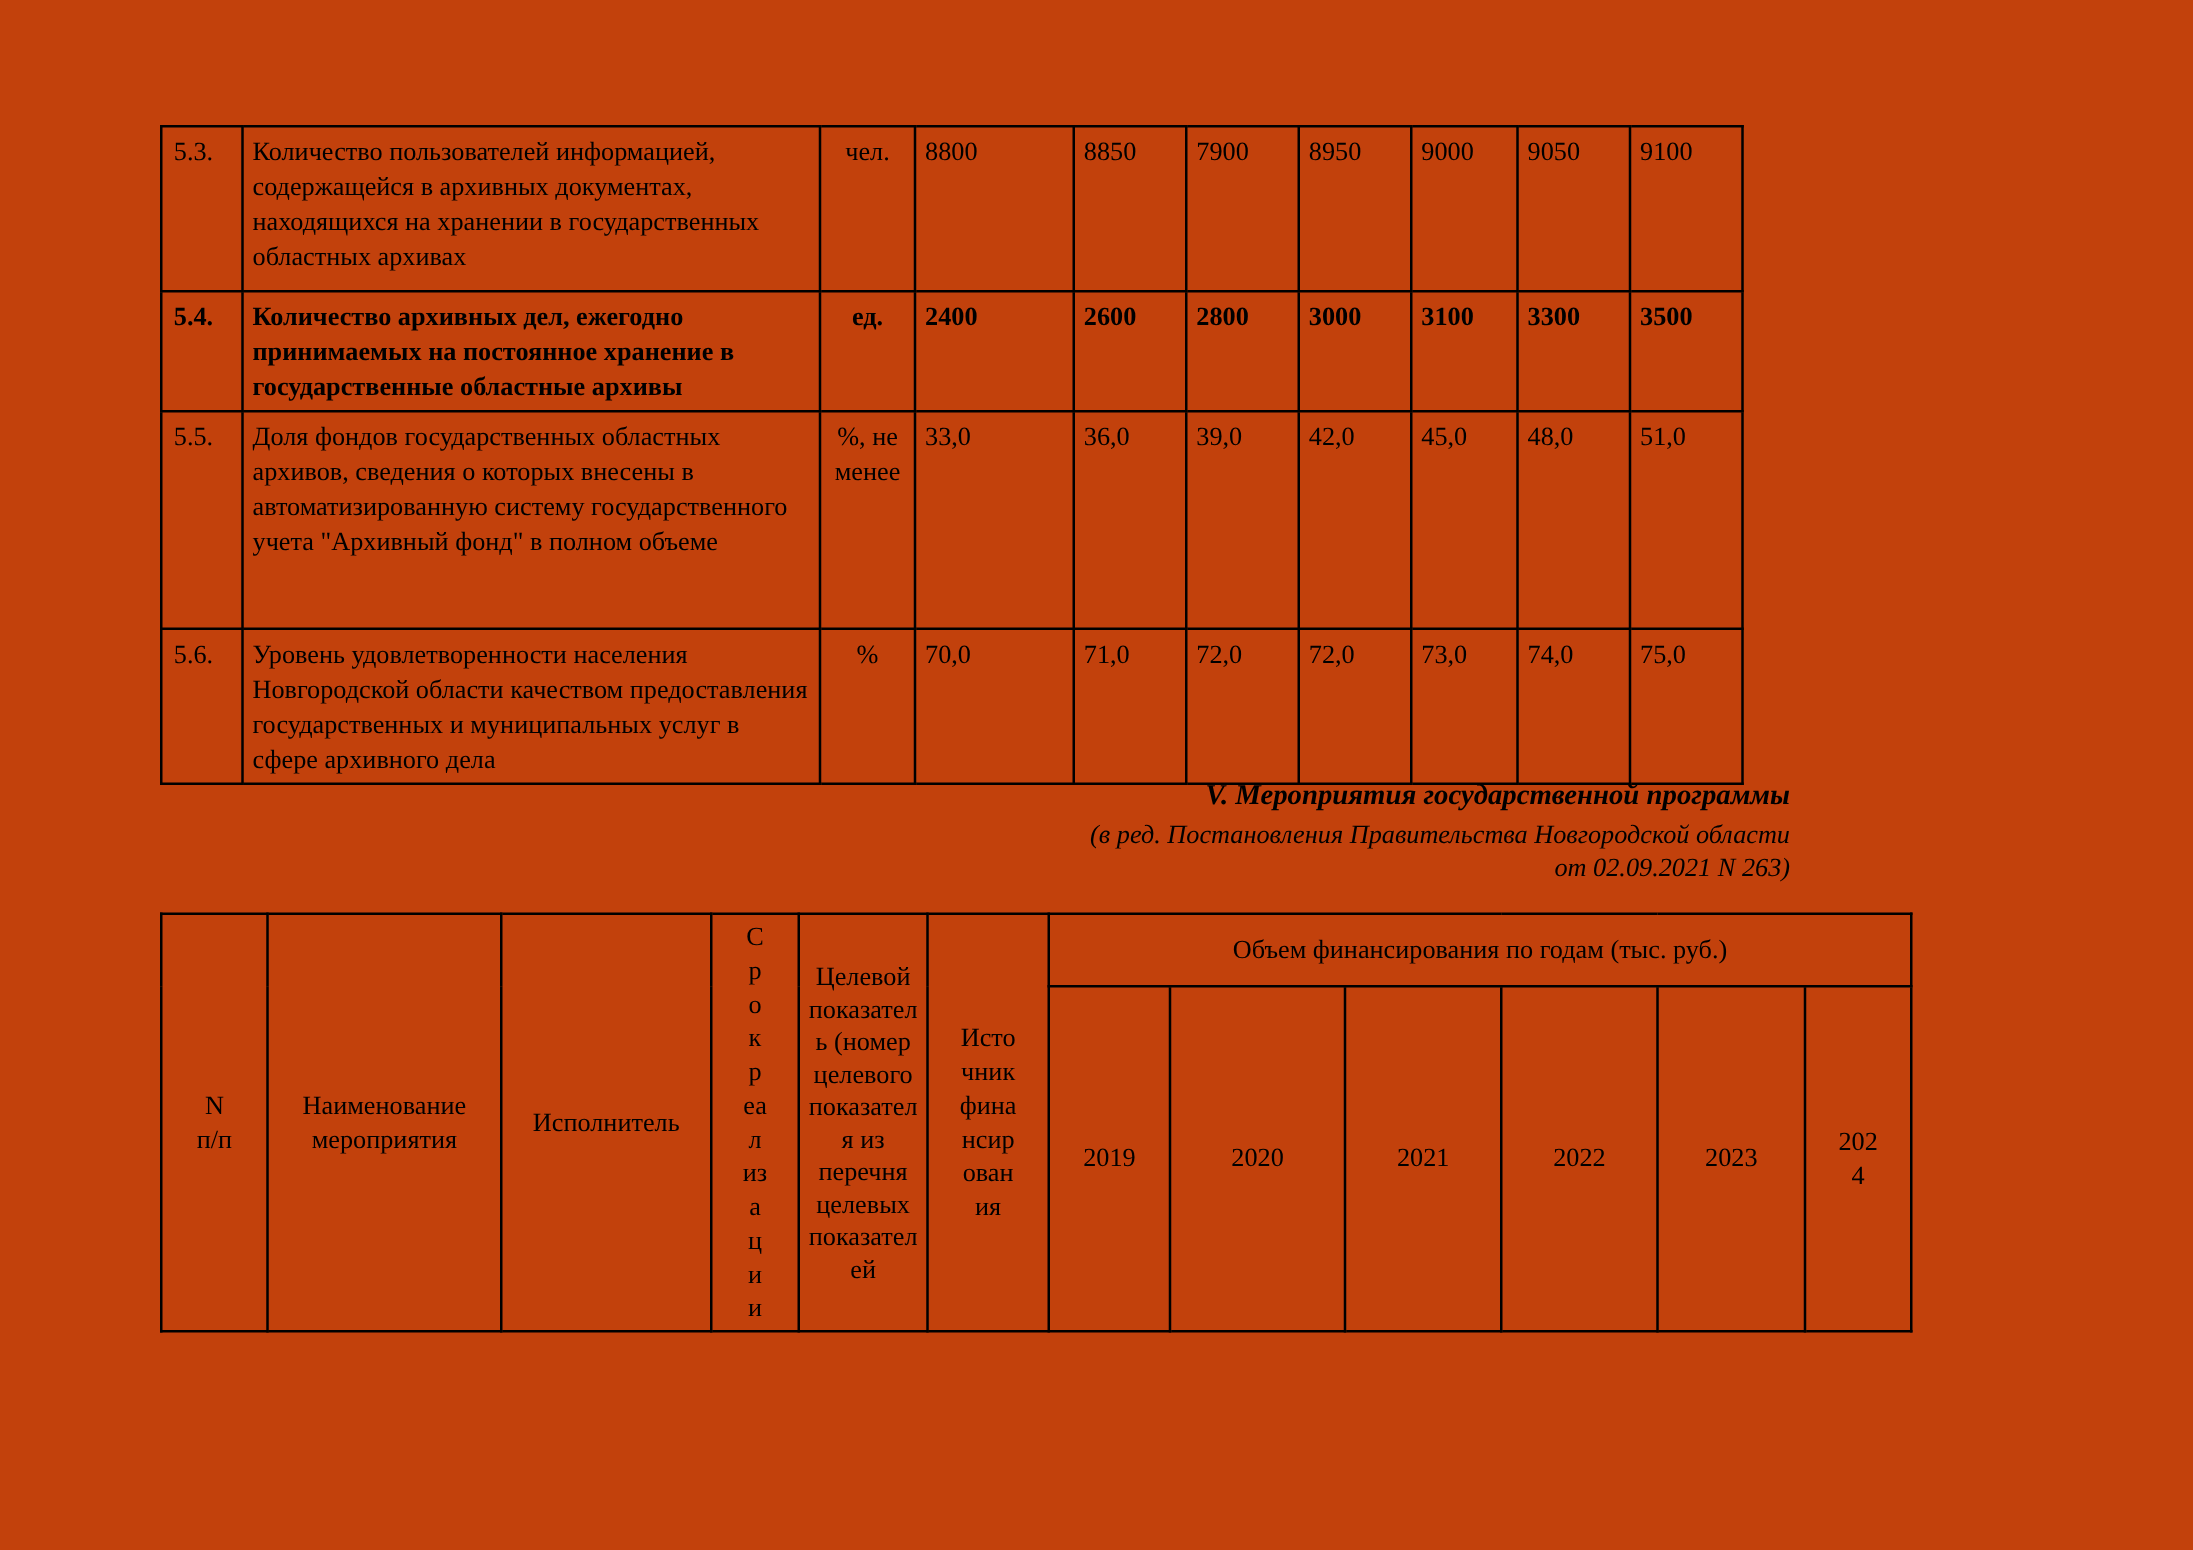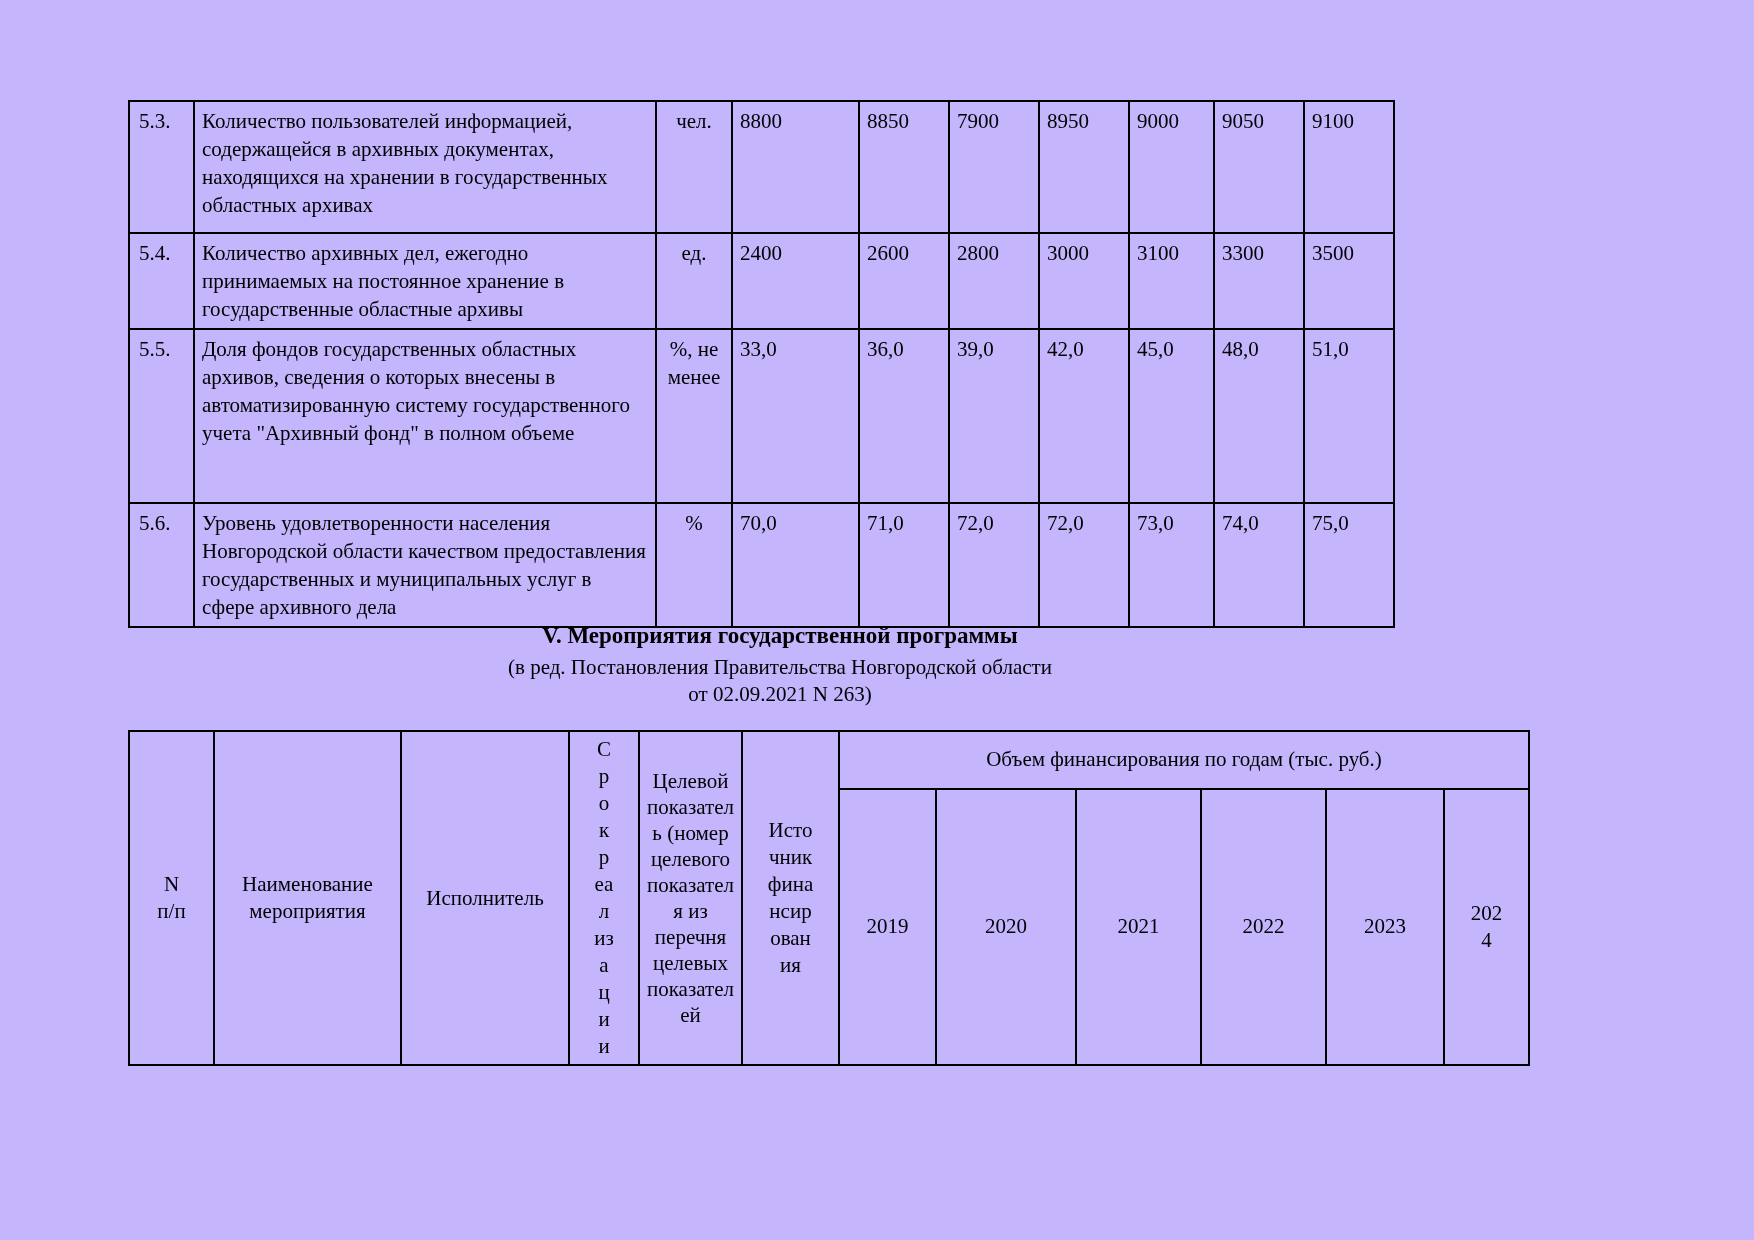"5.3." .page { background: #c4b5fd -> #c2410c }
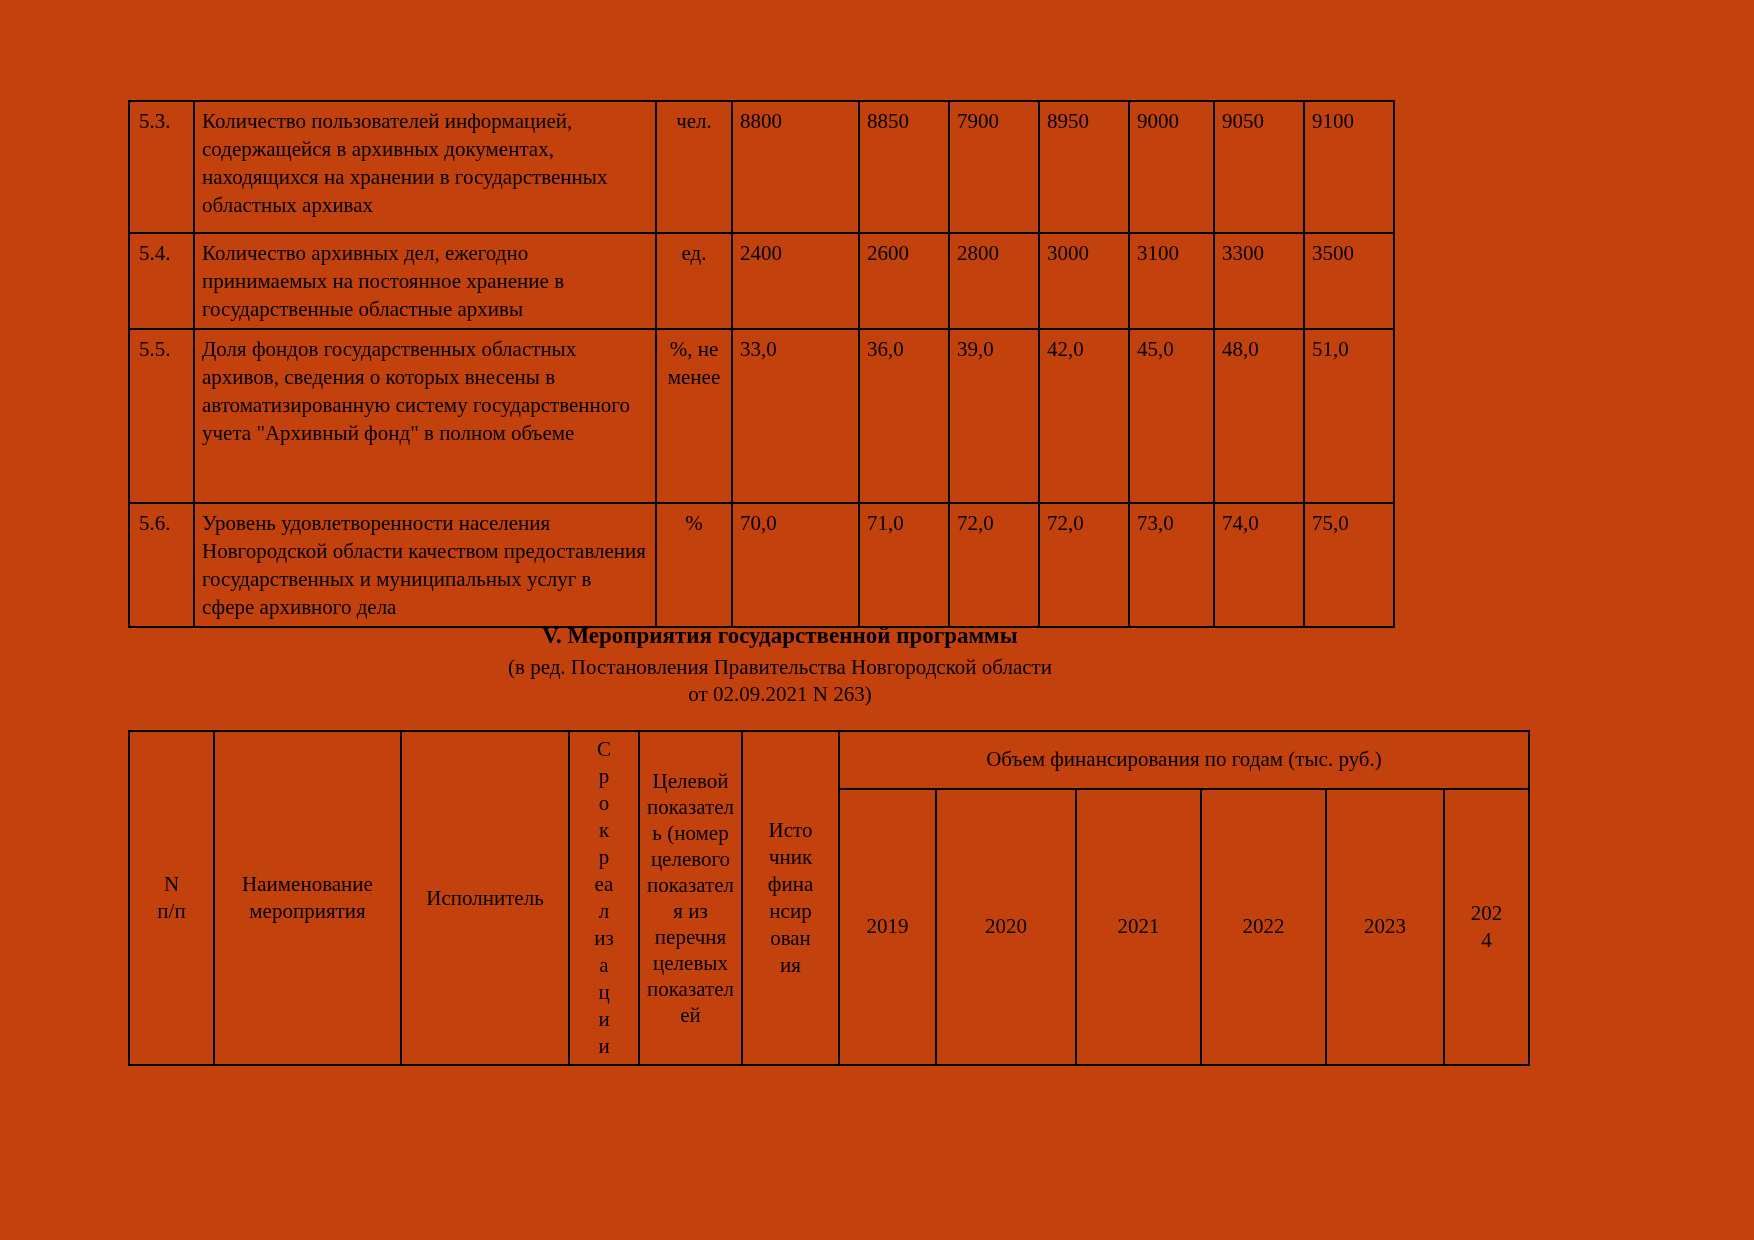"5.4." .indicators-table tr.r2 { font-weight: none -> bold }
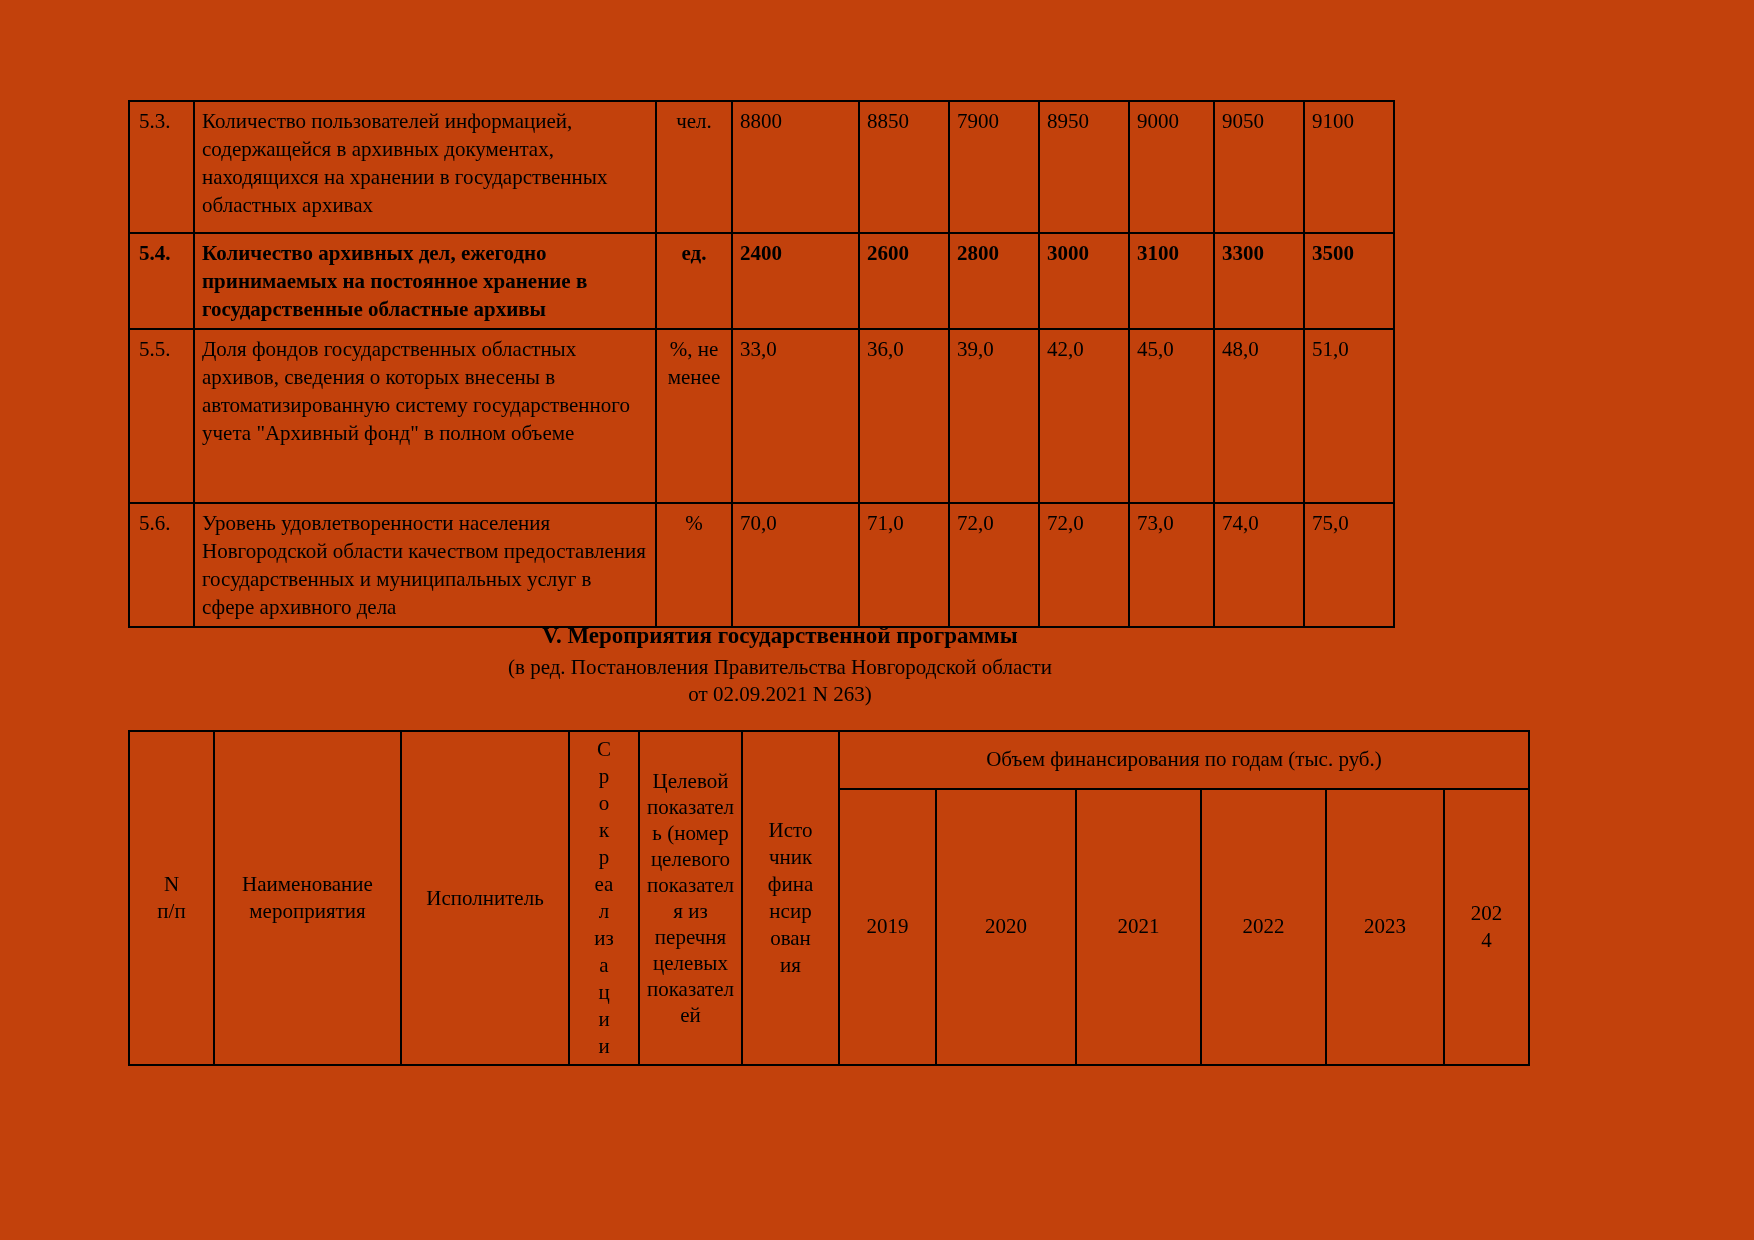"V. Мероприятия государственной программы" .section-heading { font-style: none -> italic; text-align: center -> right }
